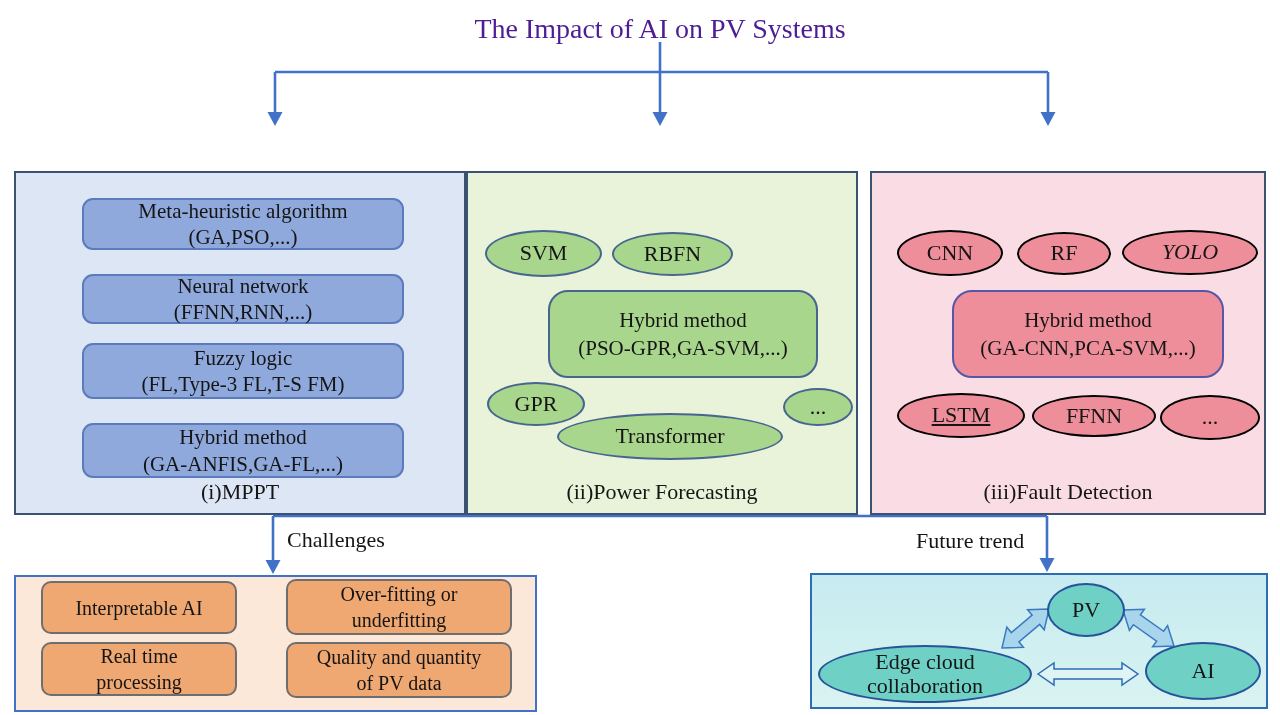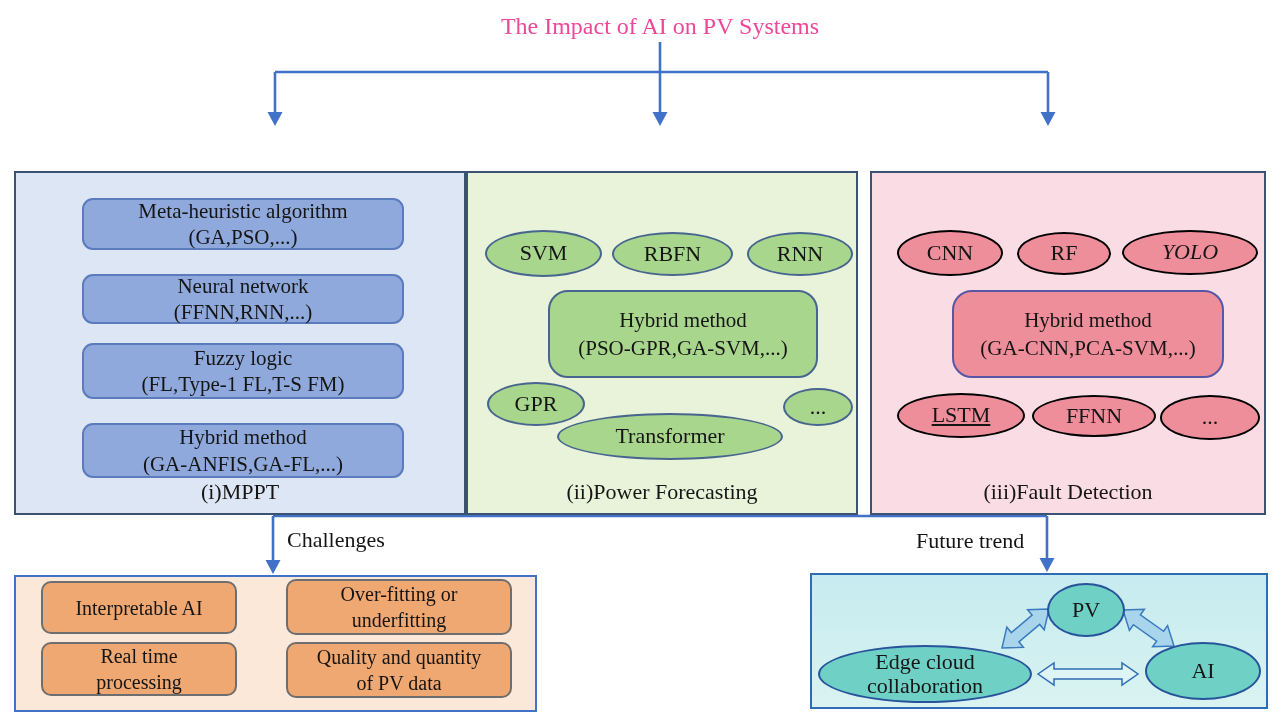"The Impact of AI on" .title { color: #ec4899 -> #4c1d95; font-size: 24px -> 28px }
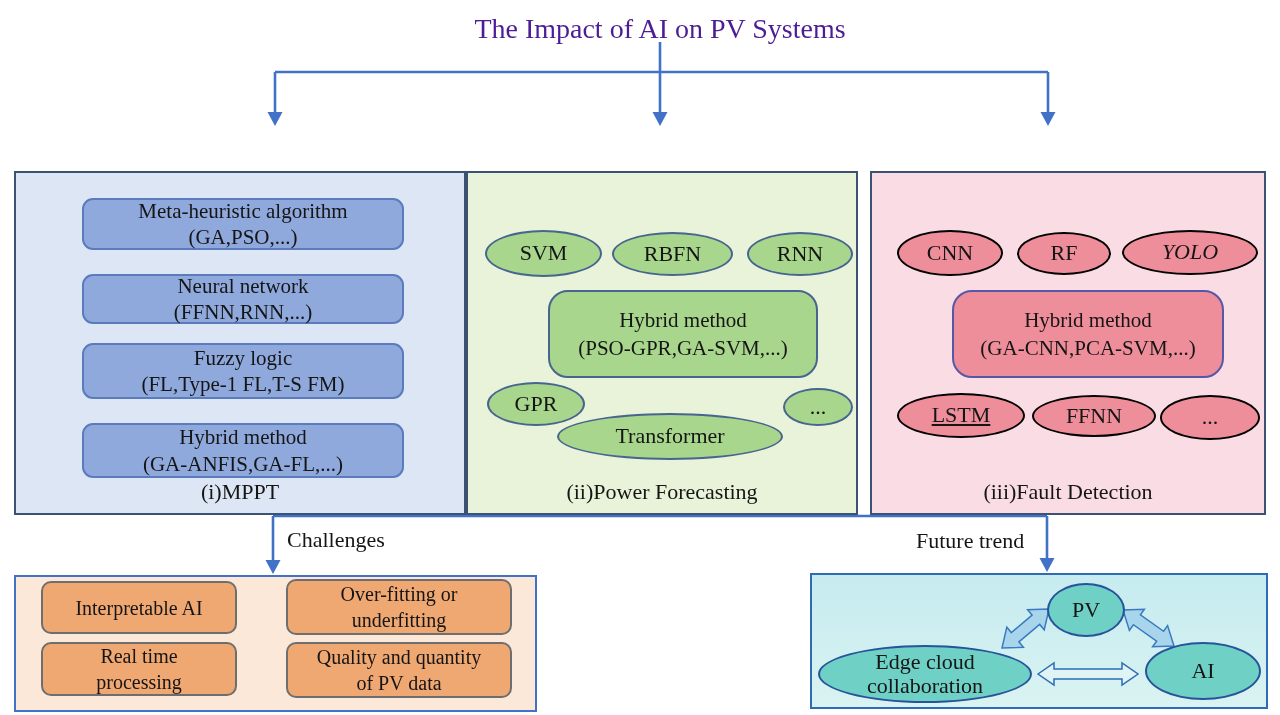"RNN" div.ellipse { html: <div>RNN</div> -> none }
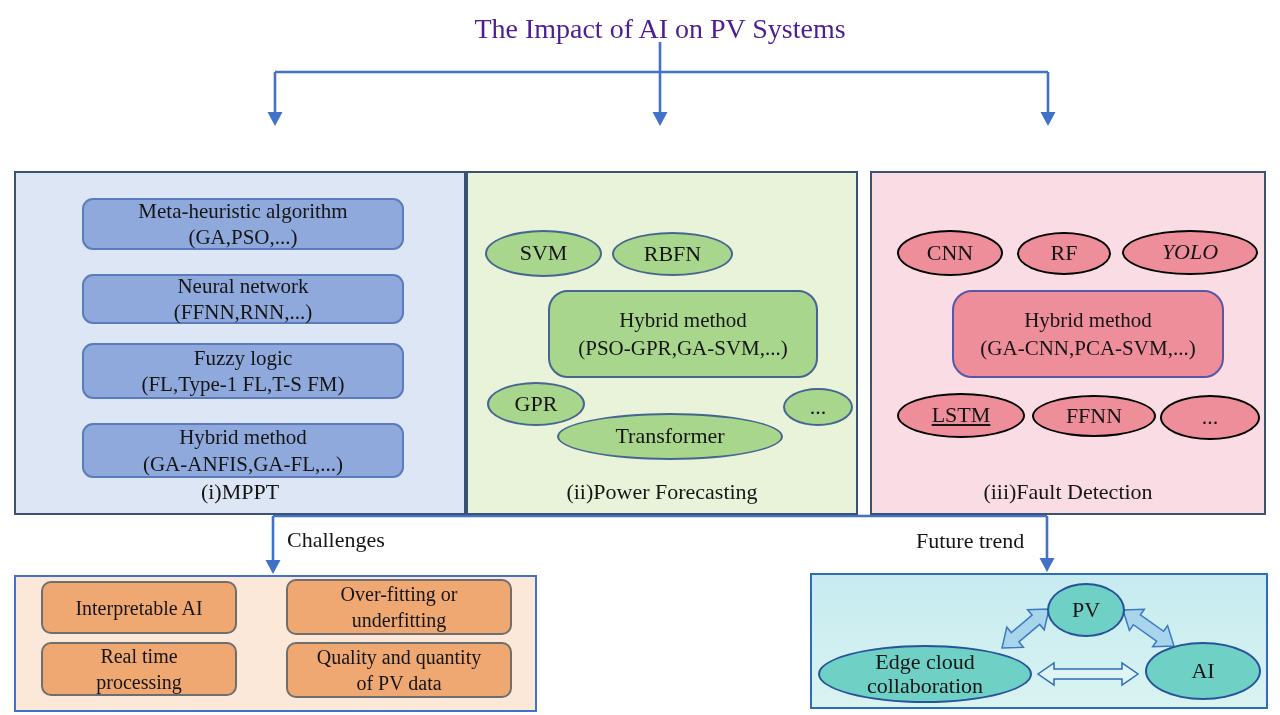"Fuzzy logic" div.rbox { text: FL,Type-1 -> FL,Type-3 }
